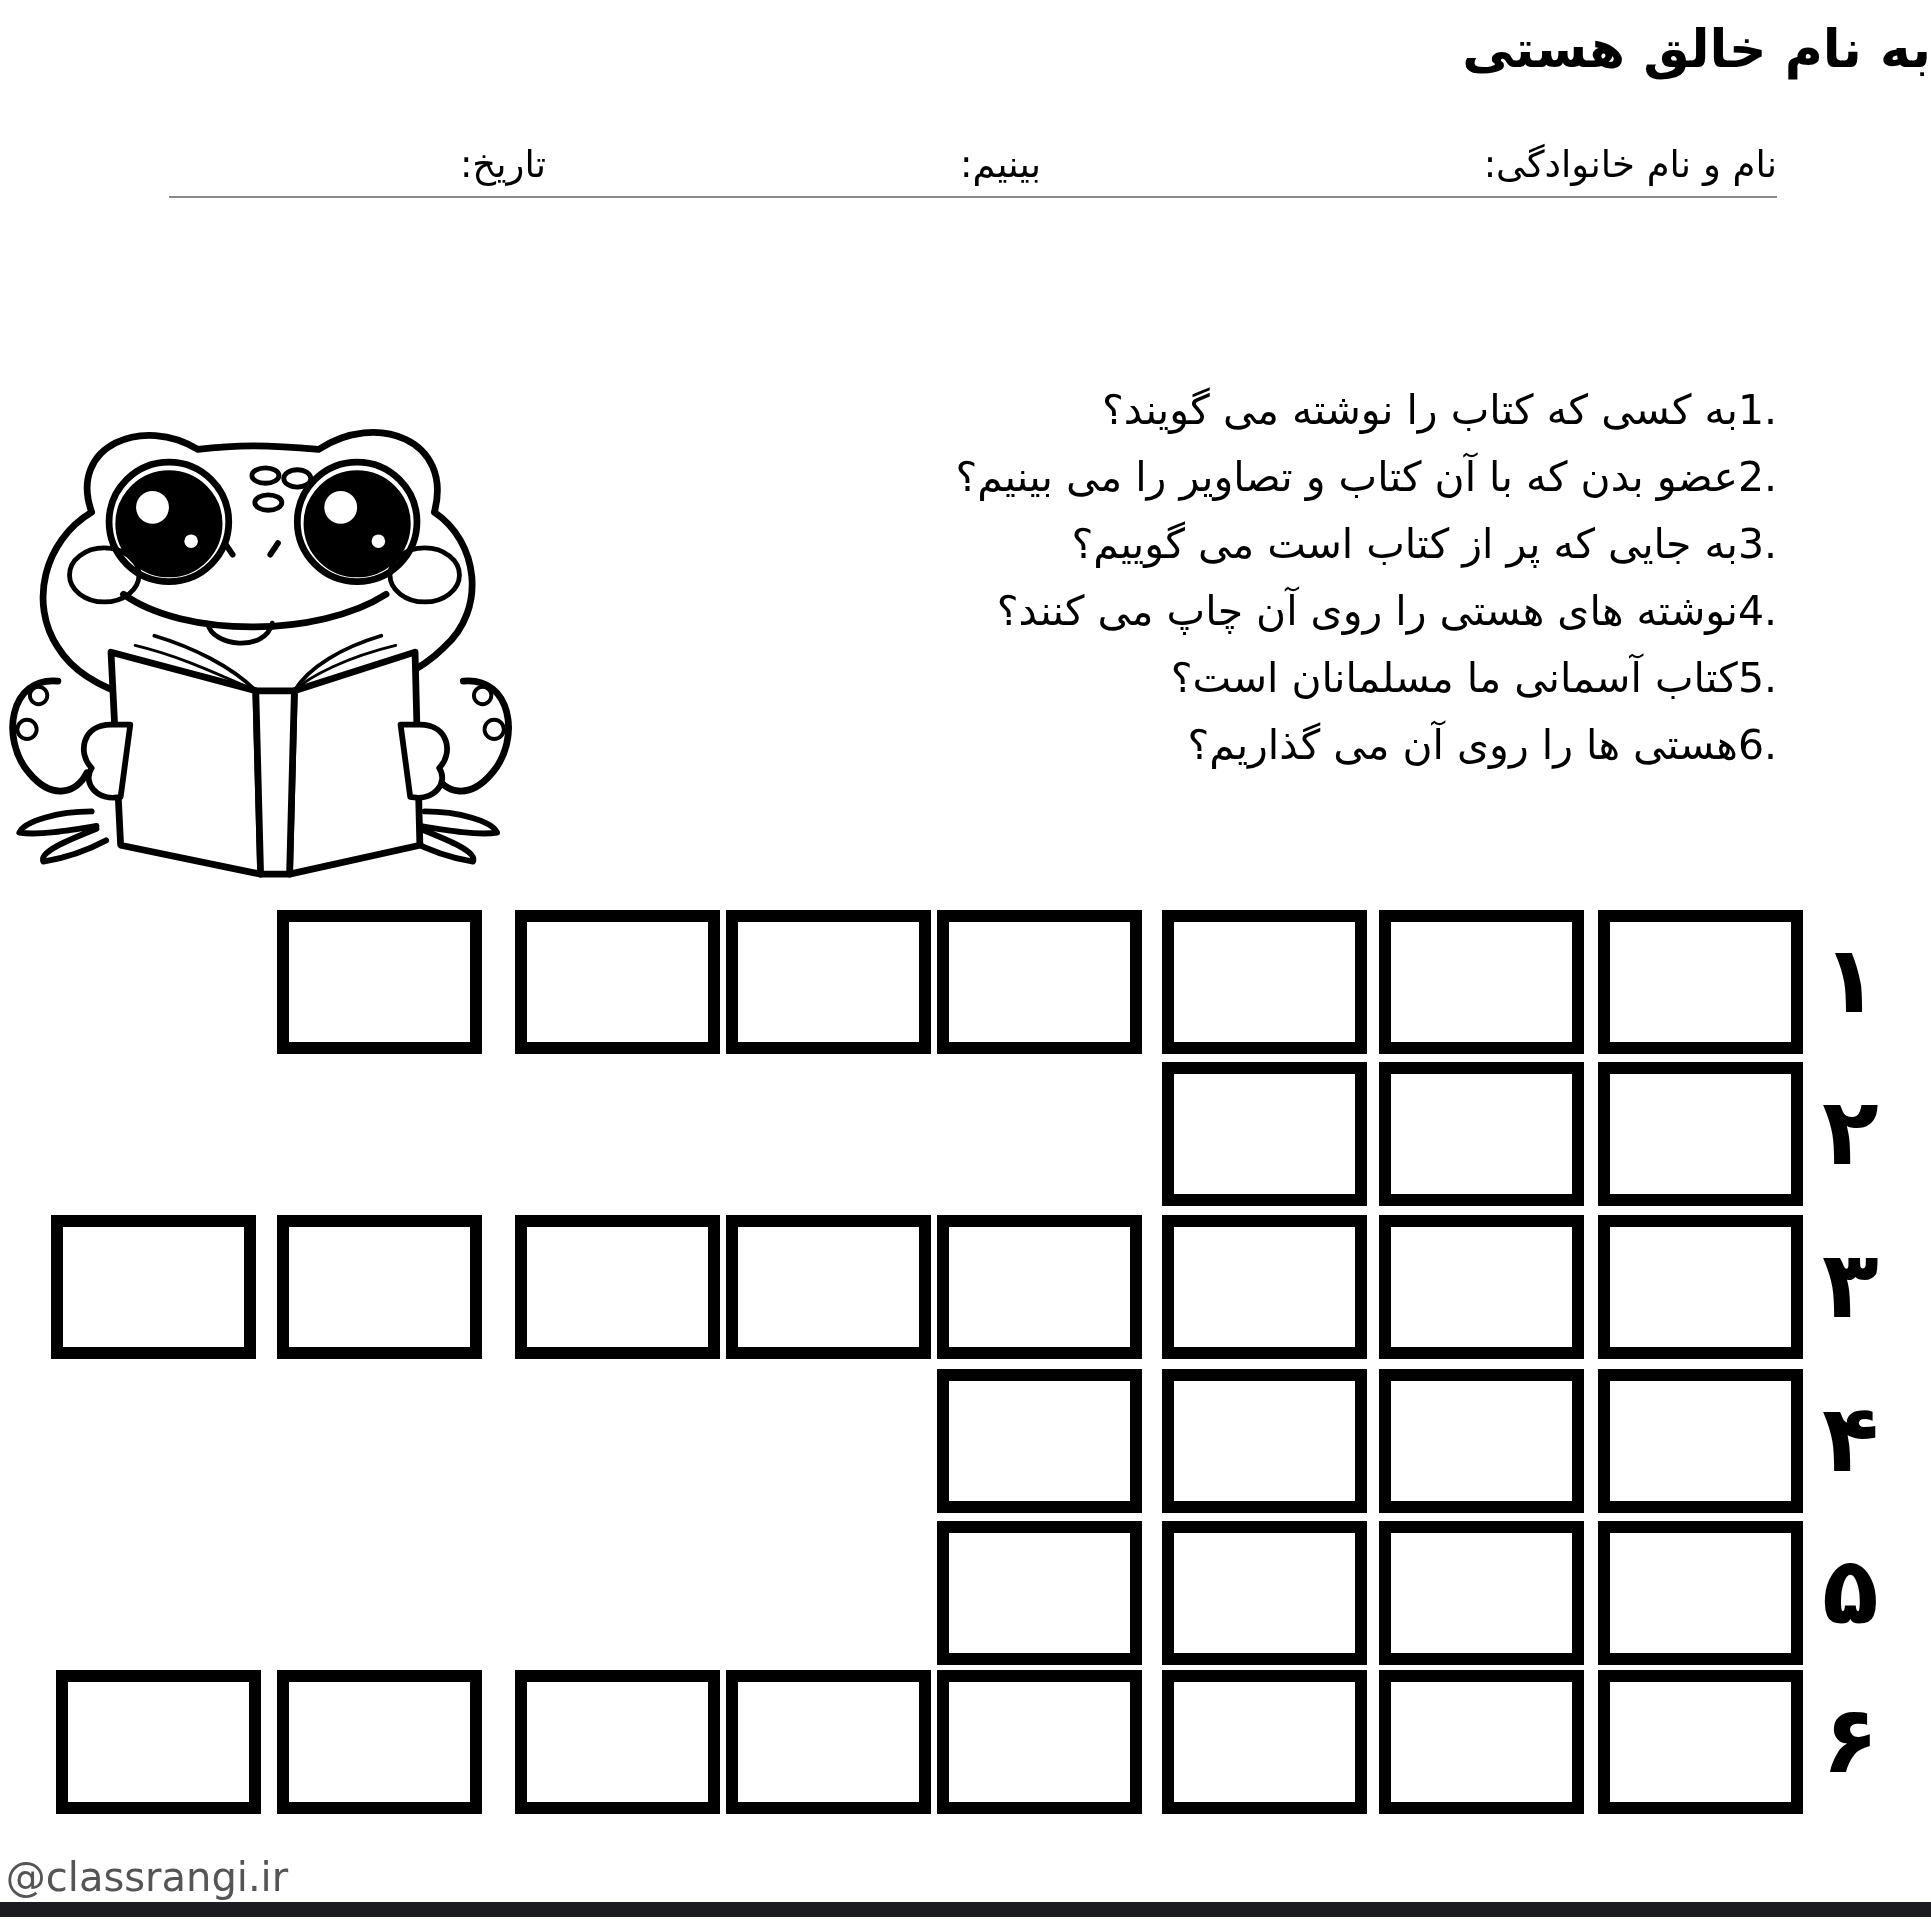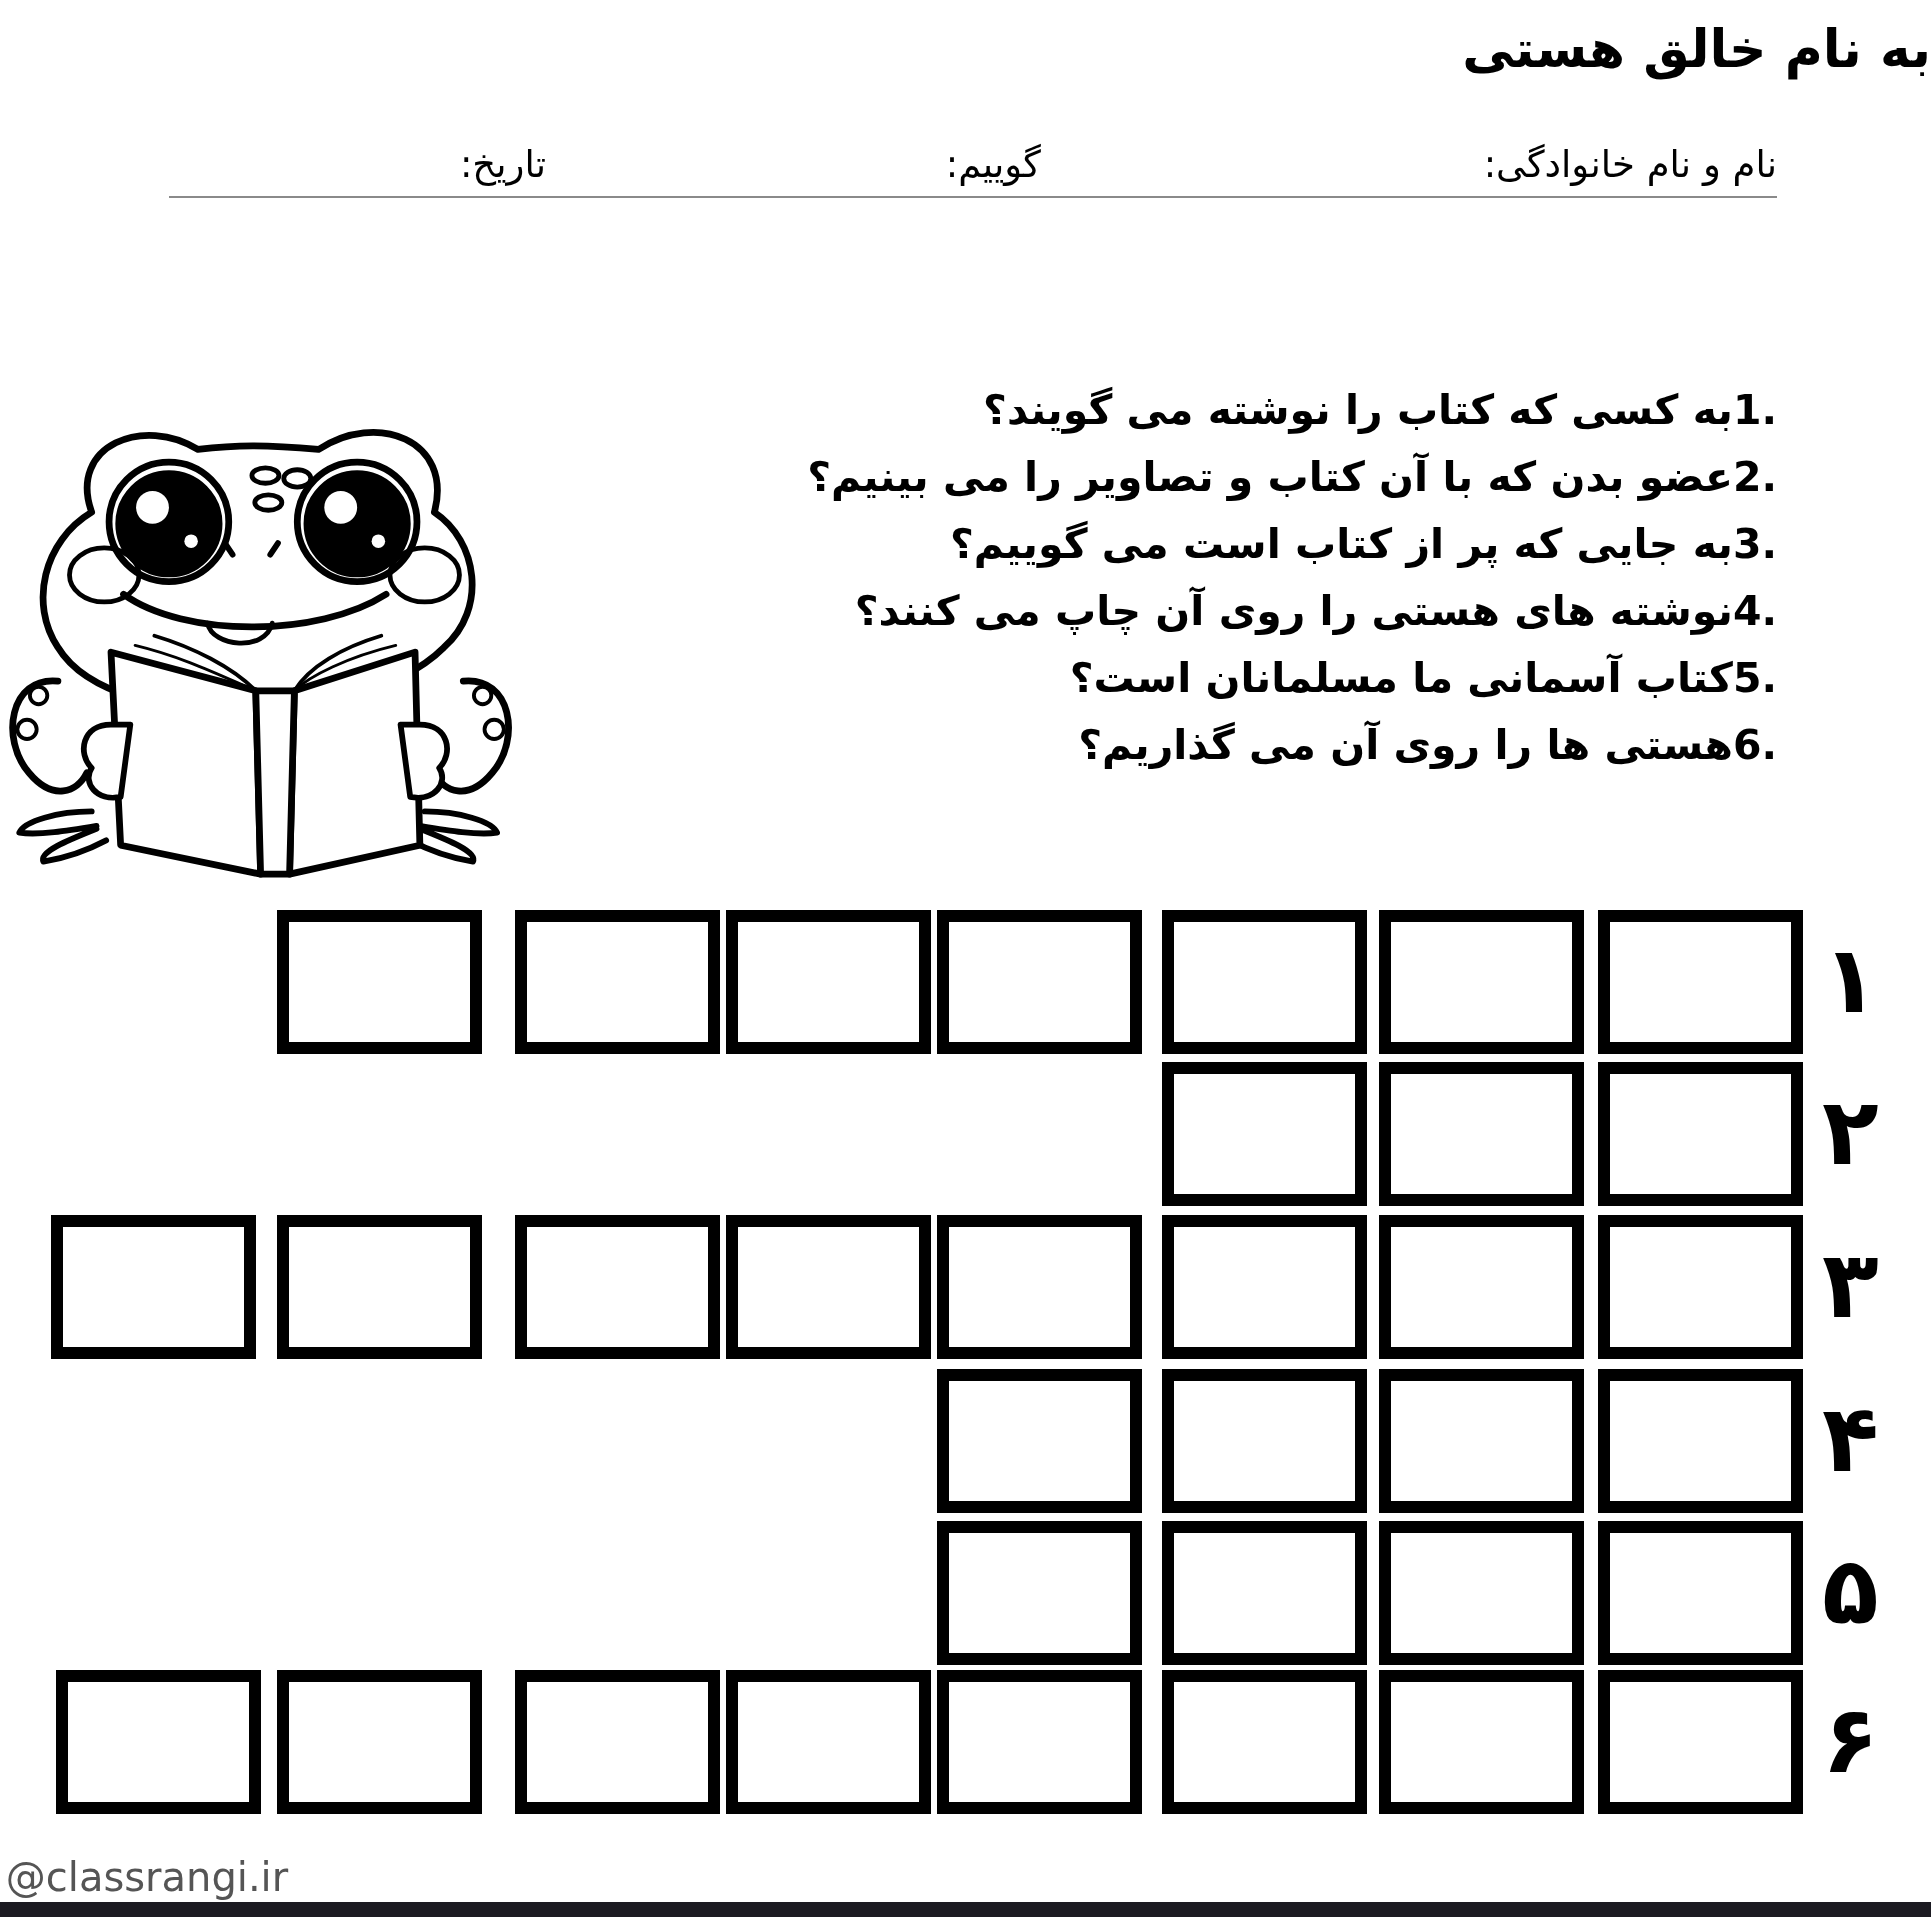"گوییم:" span.info-field { text: گوییم -> بینیم }
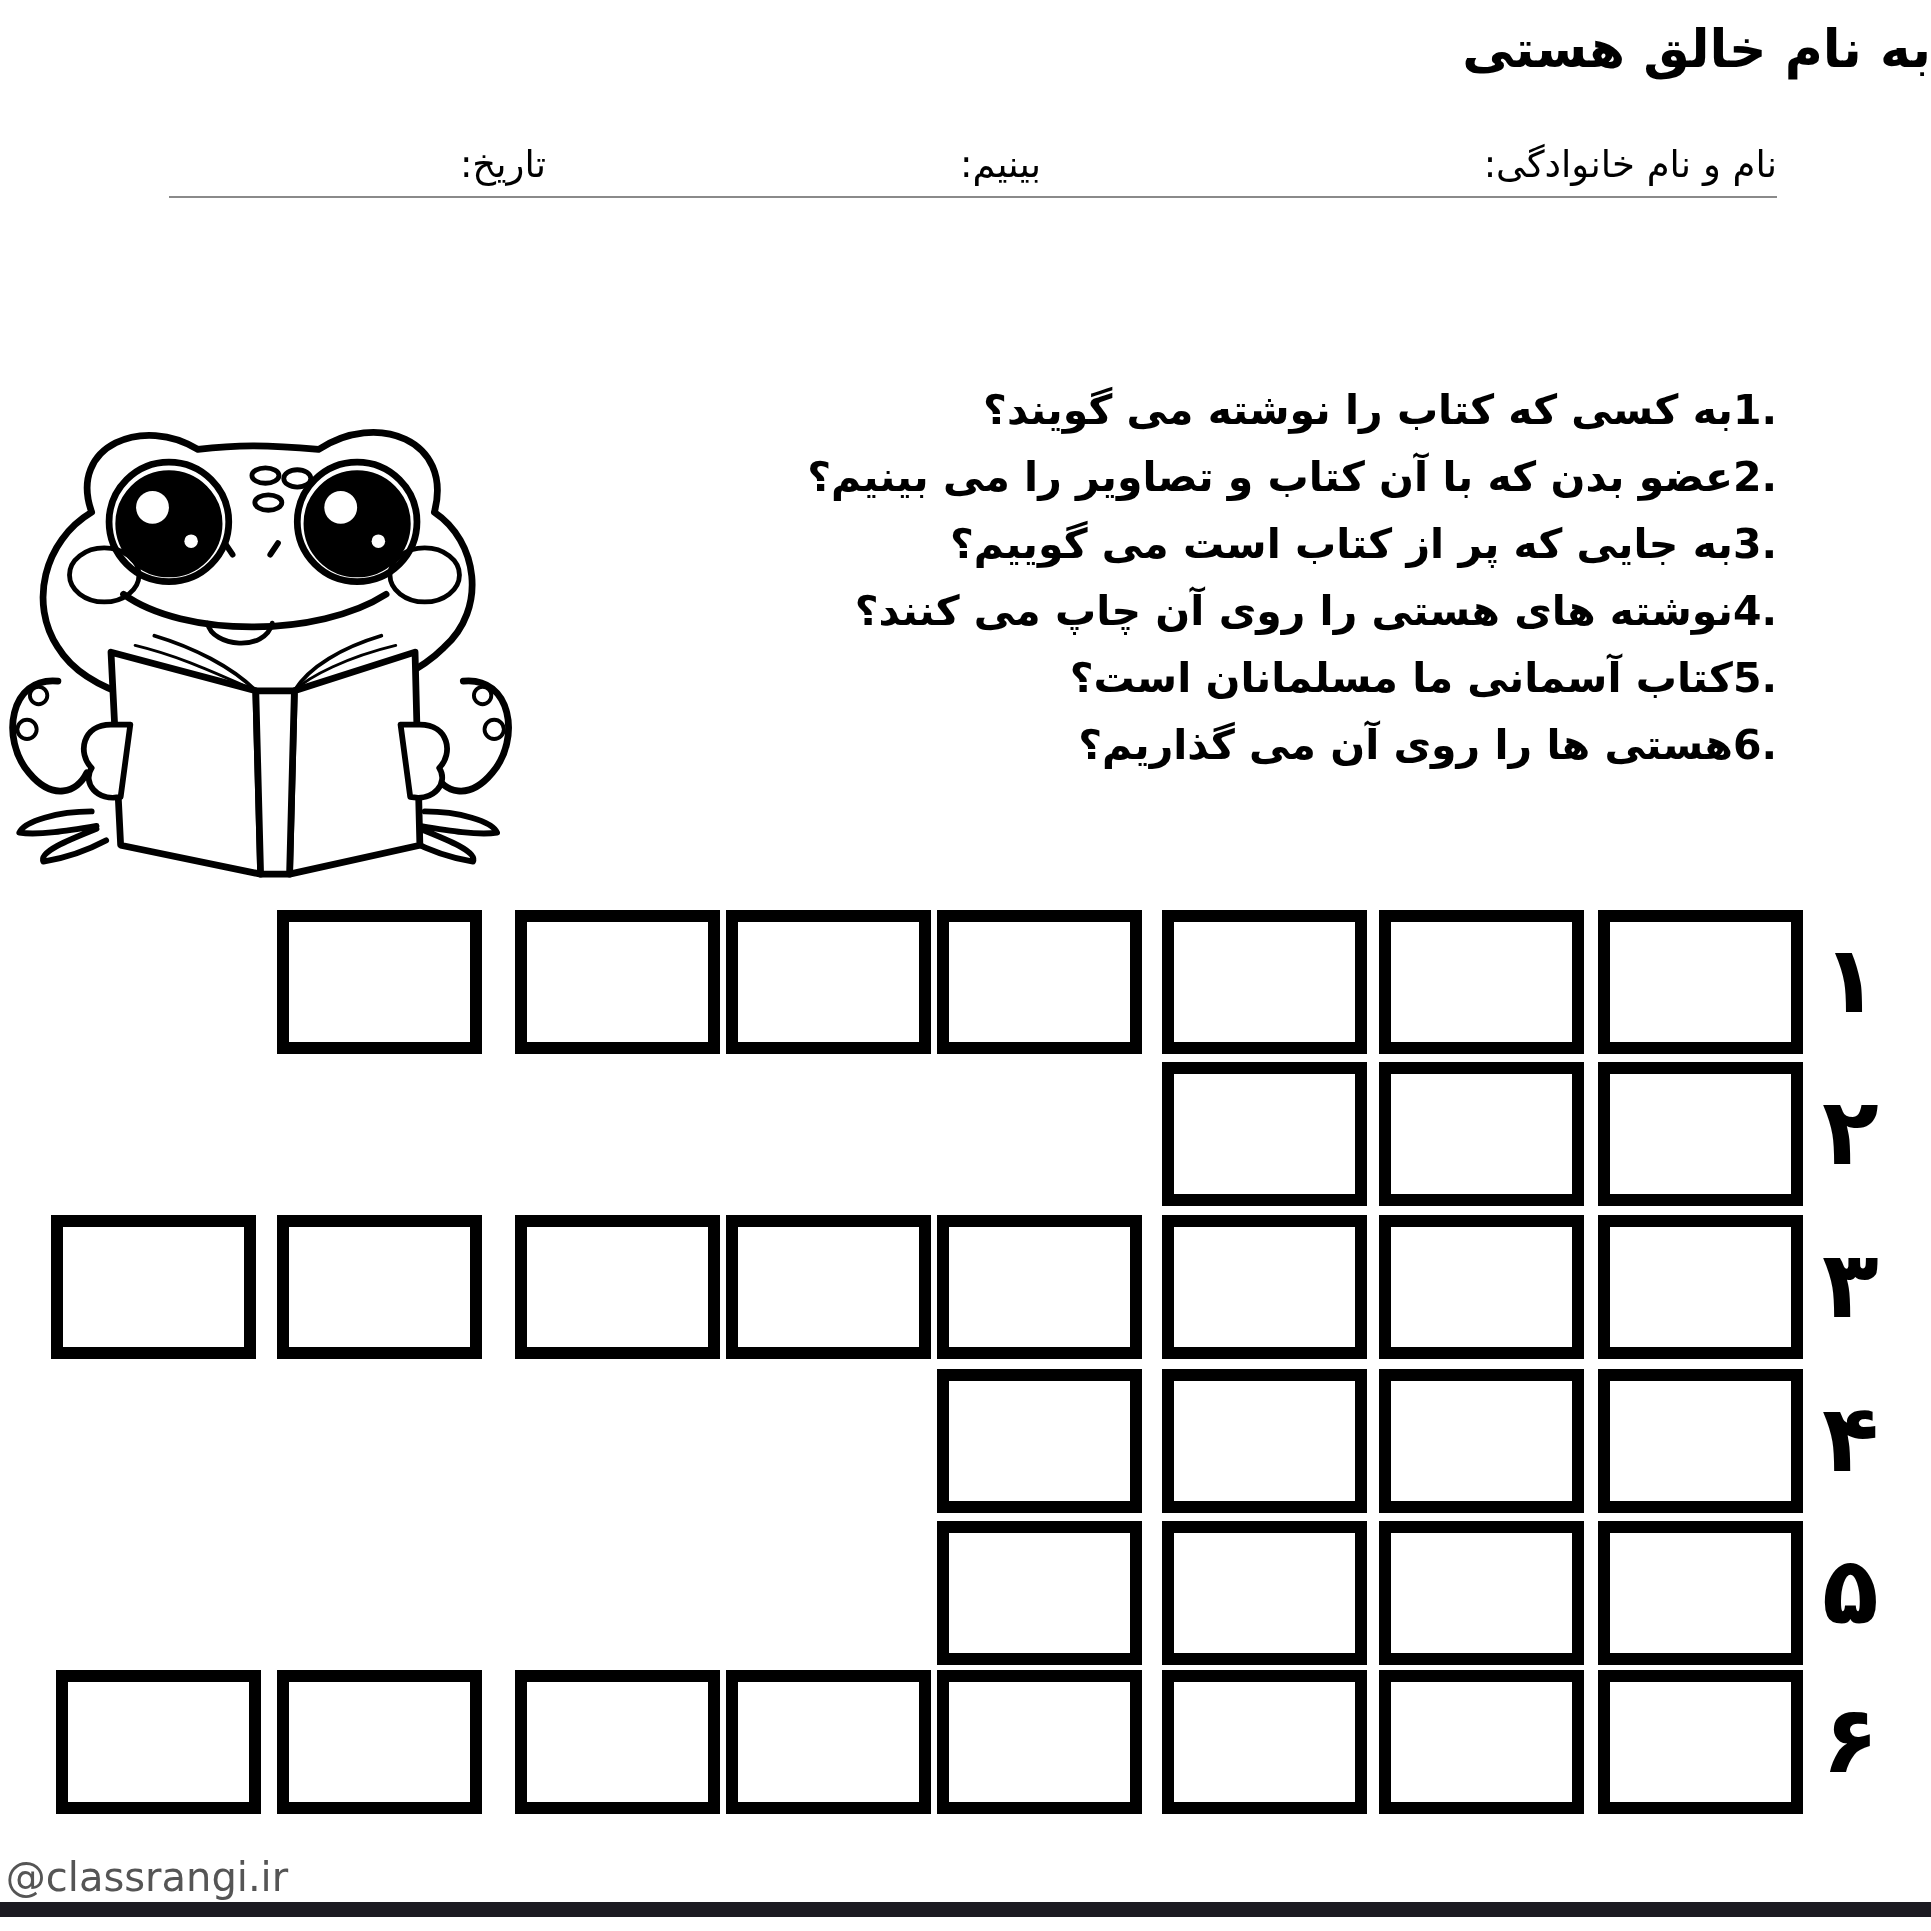"1.به کسی که کتاب را" .question { font-weight: bold -> normal }
